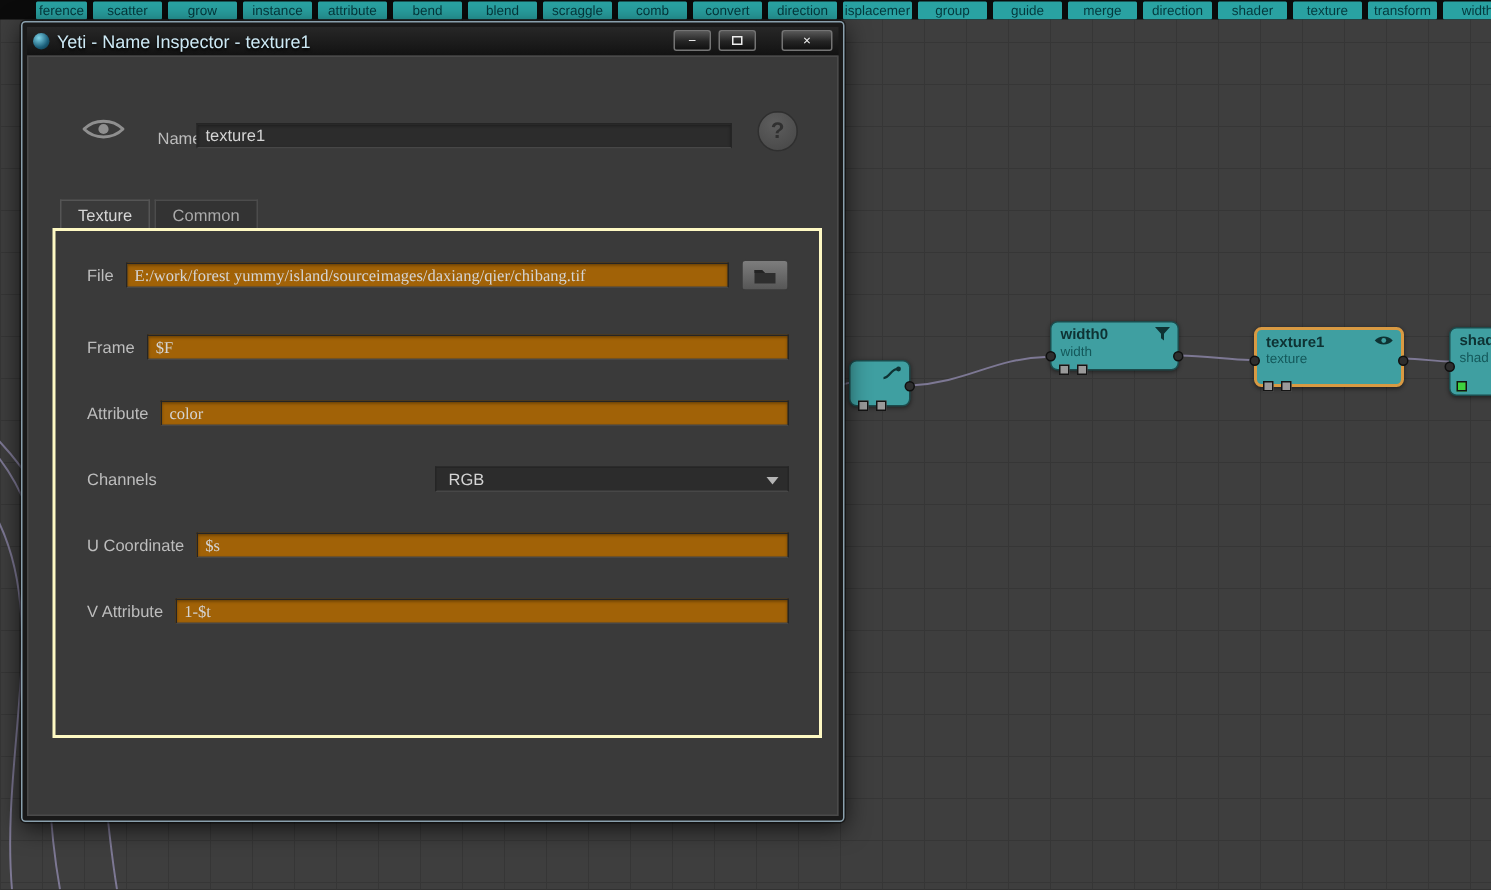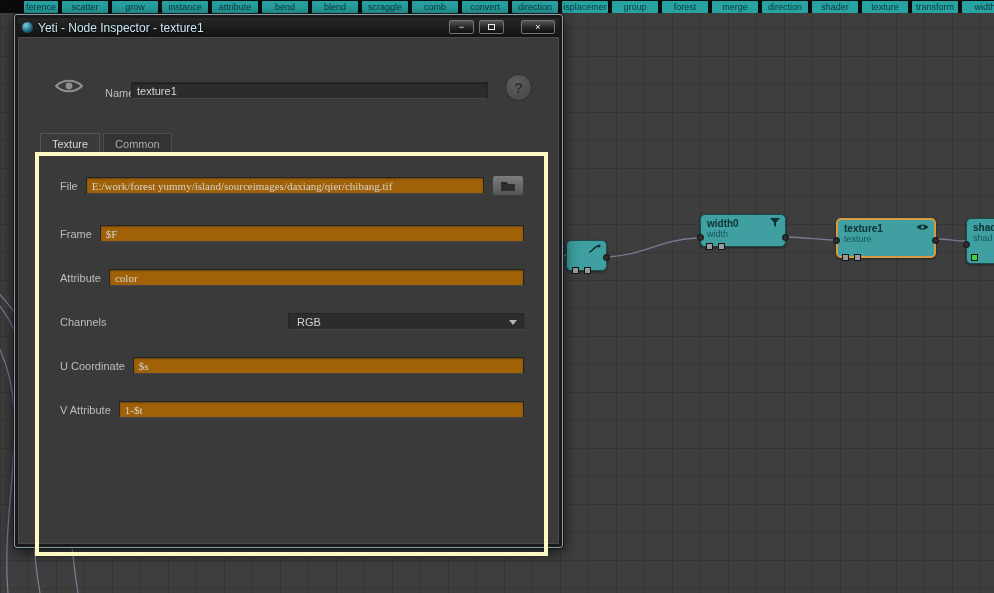"forest" button.tb { text: forest -> guide }
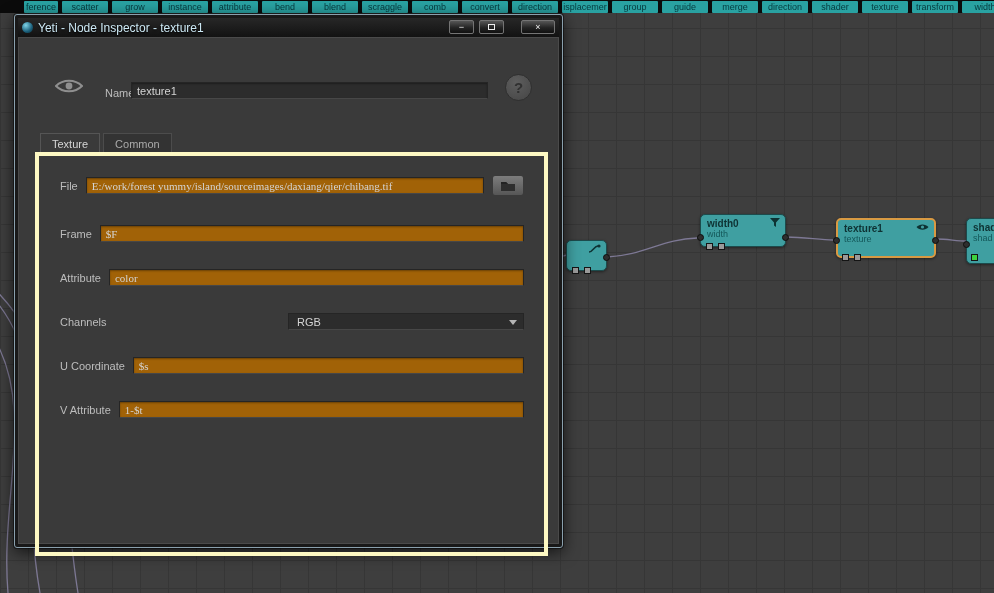"Yeti - Node Inspector -" span.win-title { text: Node -> Name }
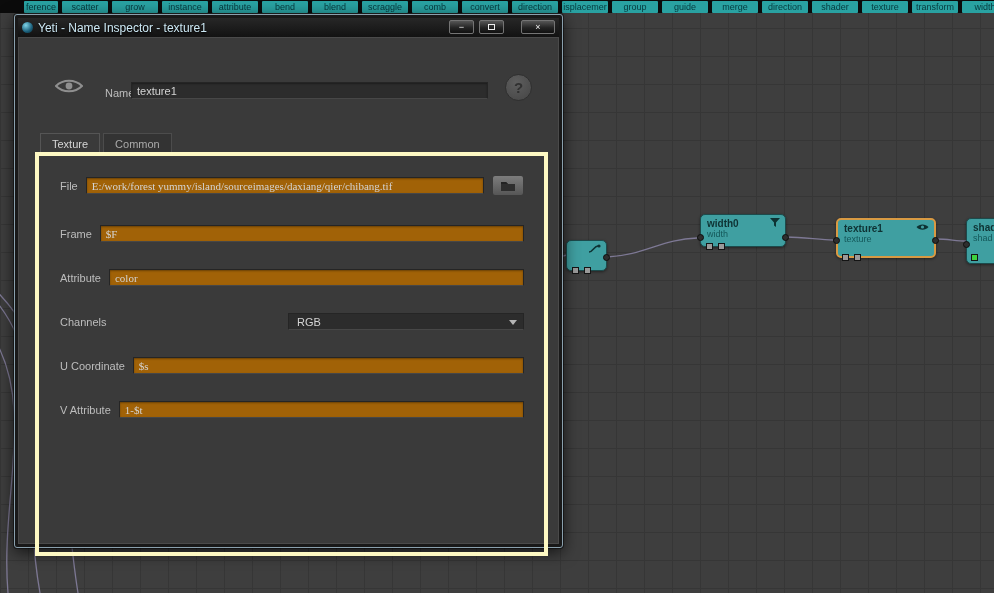"File" .groupbox { border: 4px solid #fef9c3 -> 2px solid #fef9c3; height: 404px -> 340px }
